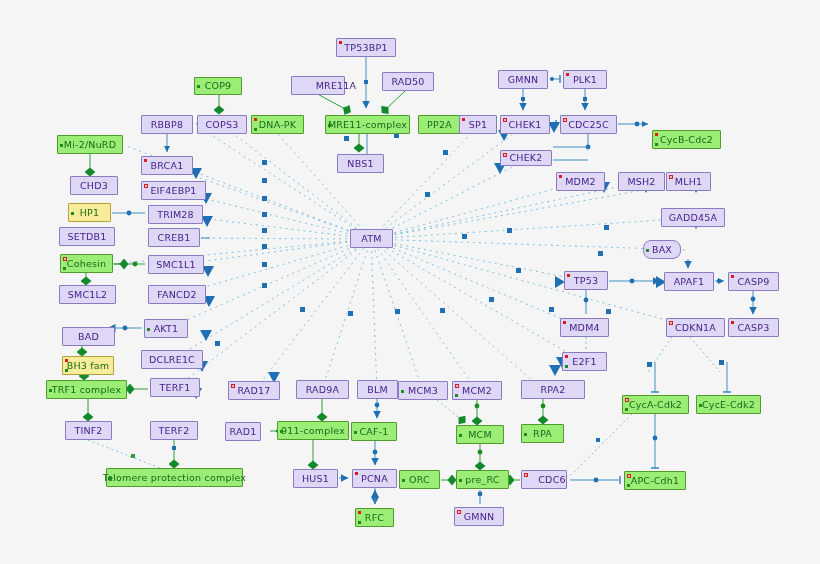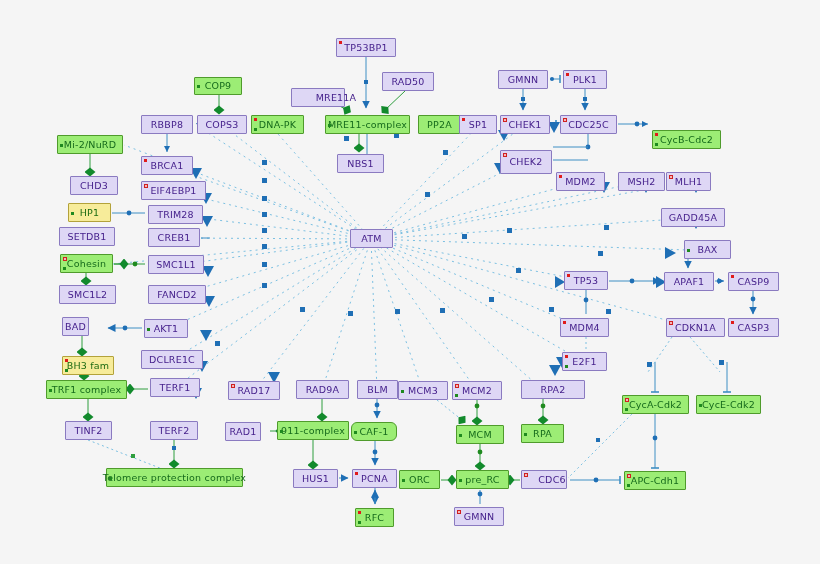"MRE11A" div.node { top: 88px -> 76px }
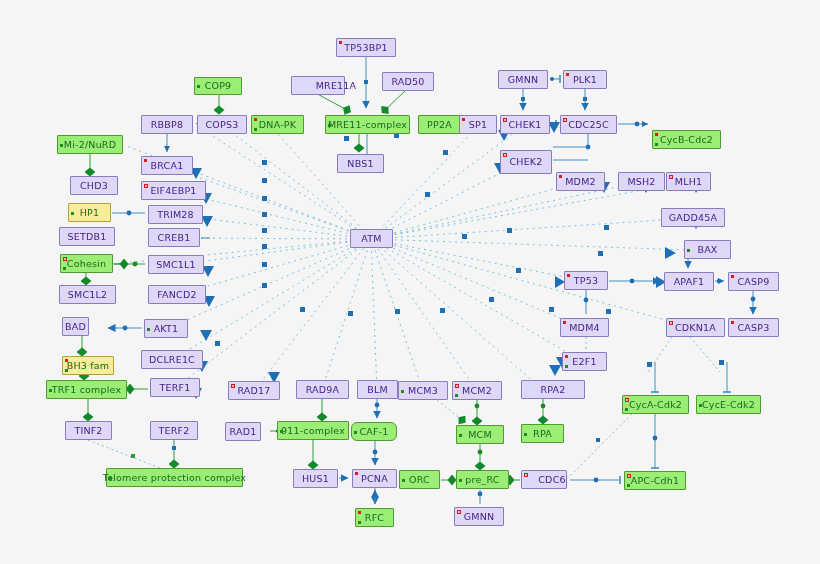"CHEK2" div.node { height: 24px -> 16px }
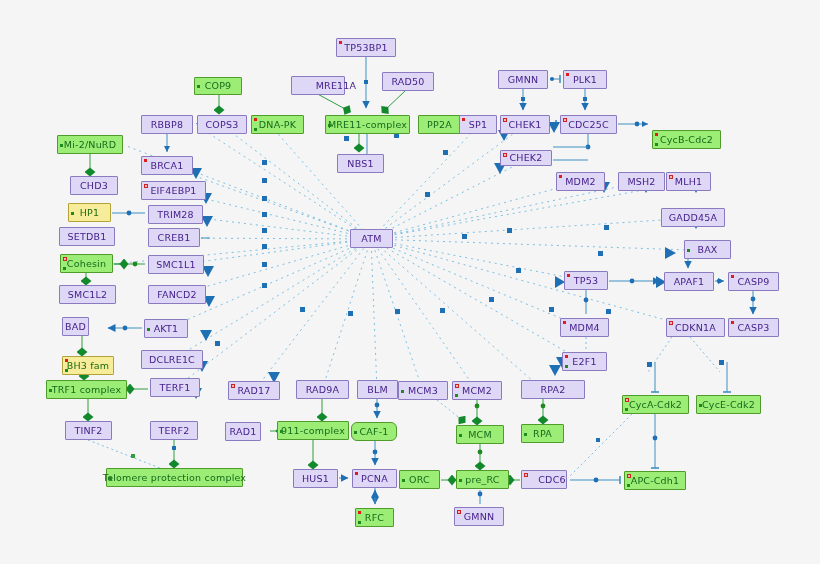"BAX" div.node { border-radius: none -> 8px; left: 684px -> 643px; width: 47px -> 38px }
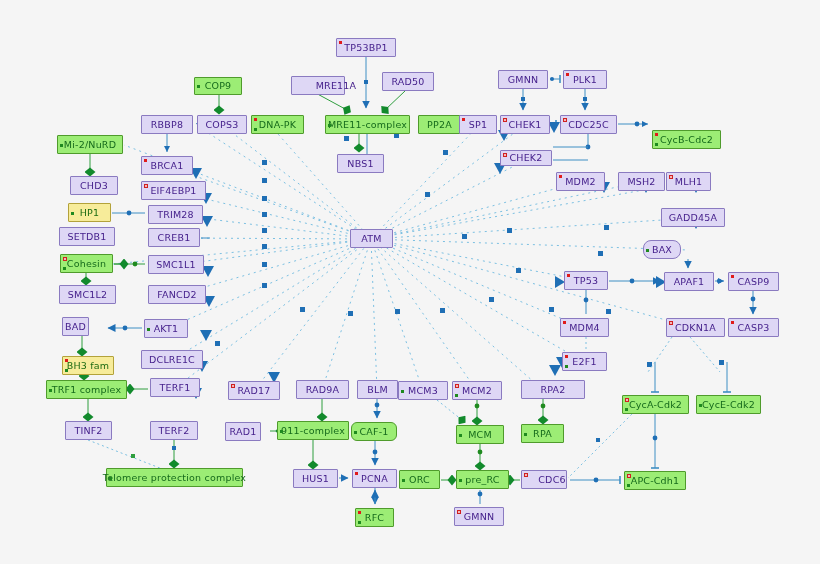"BAD" div.node { top: 317px -> 327px; width: 27px -> 53px }
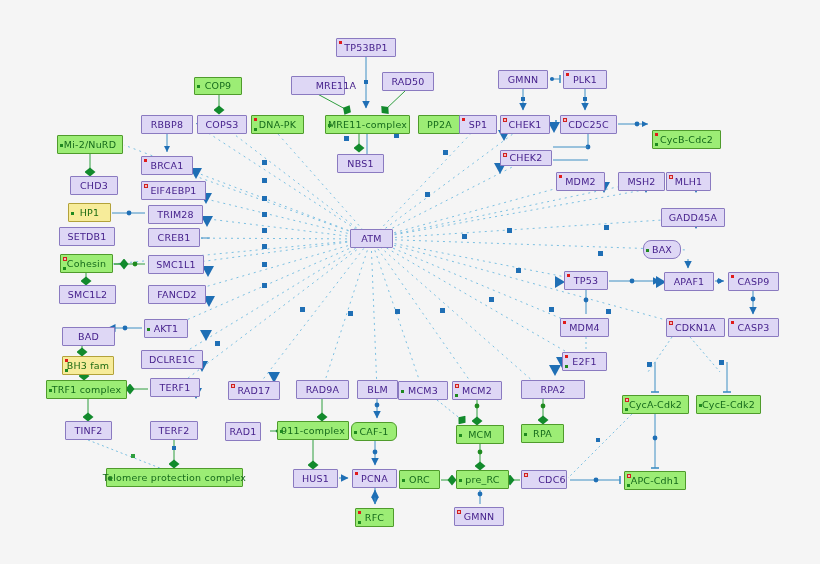"CAF-1" div.node { border-radius: 6px -> none }
